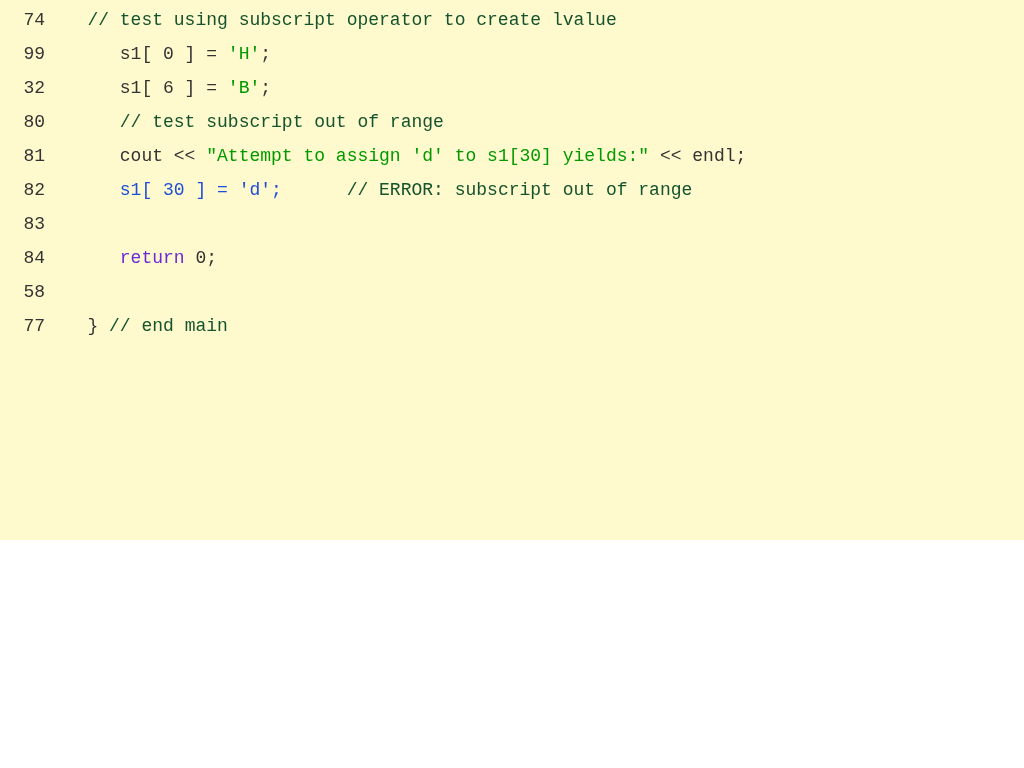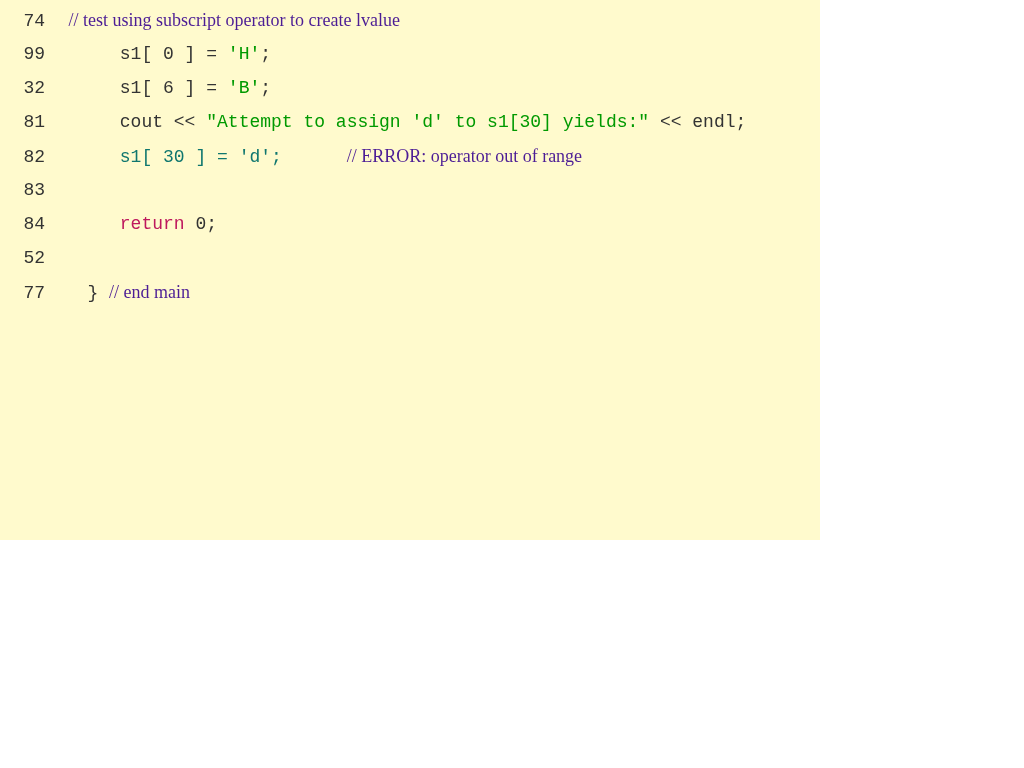"74" .code-panel { width: 820px -> 1024px }
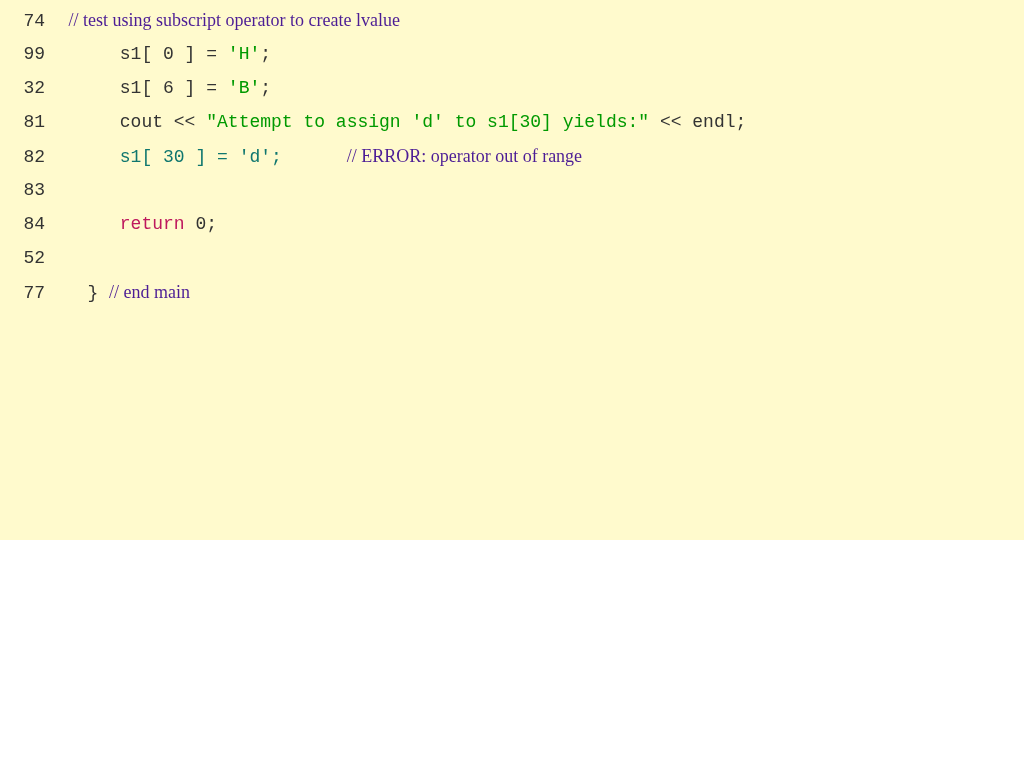"// test using subscript operator" .c-comment { color: #4c1d95 -> #14532d; font-family: Liberation Serif, serif -> none }
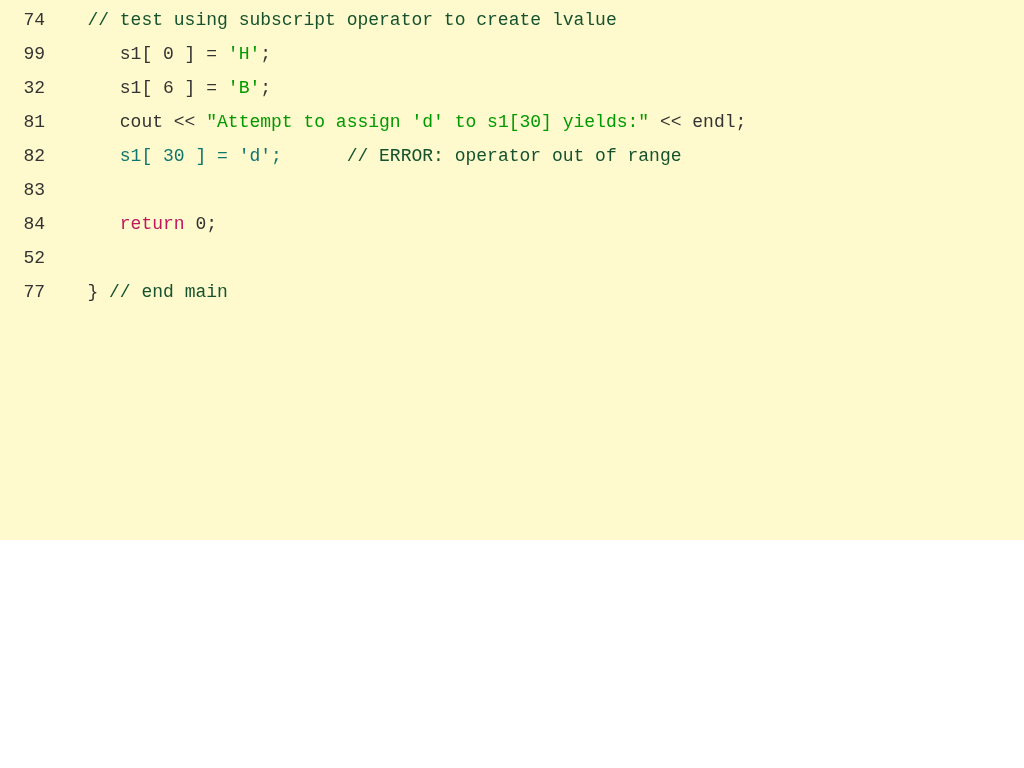"80" div.code-line { html: none -> <div> <span>80</span> <span><span> // test subscript out of range</span></span> </div> }
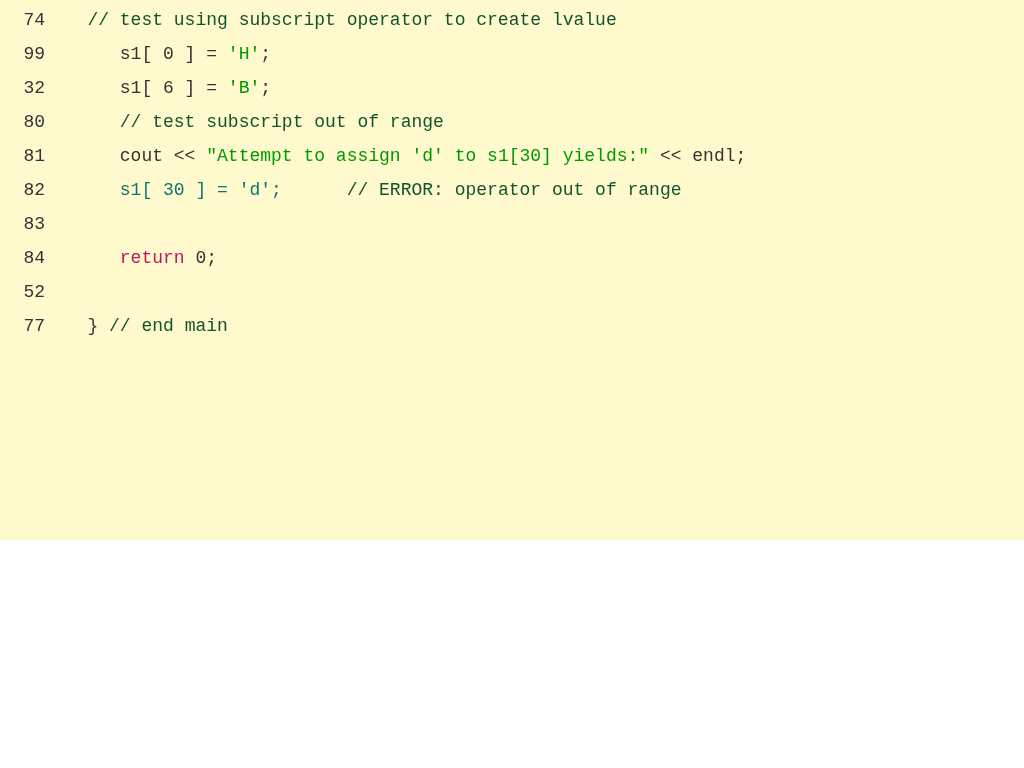"s1[ 30 ] = 'd';" .c-red { color: #0f766e -> #1d4ed8 }
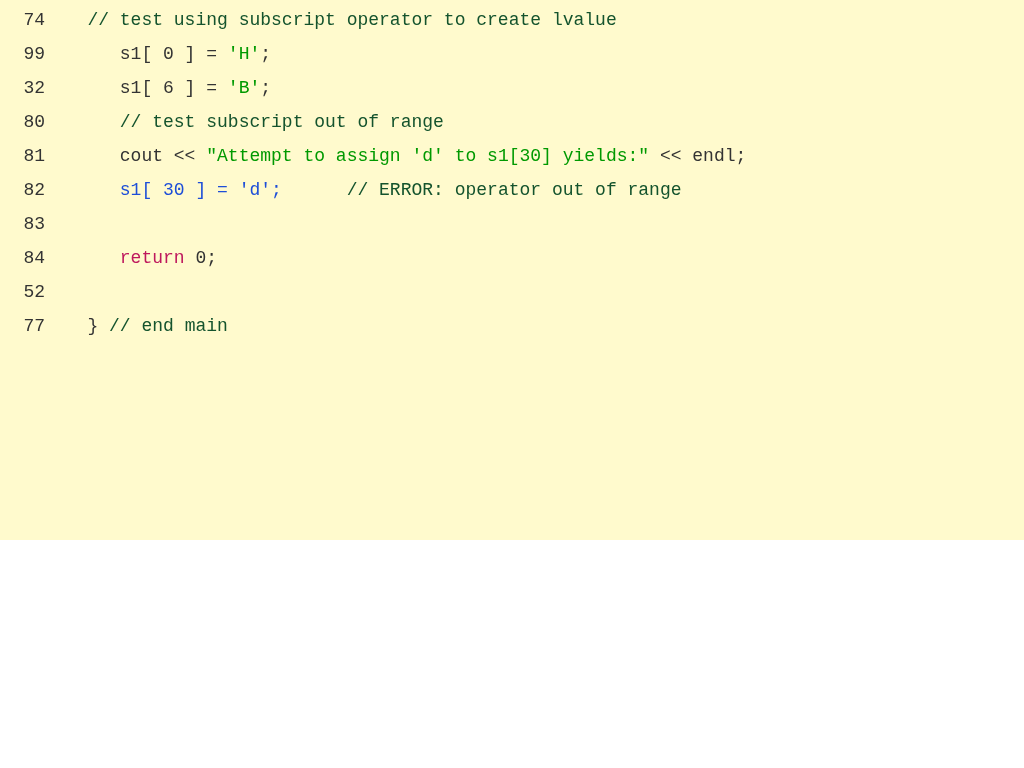"// ERROR: operator out of" span.c-comment { text: operator -> subscript }
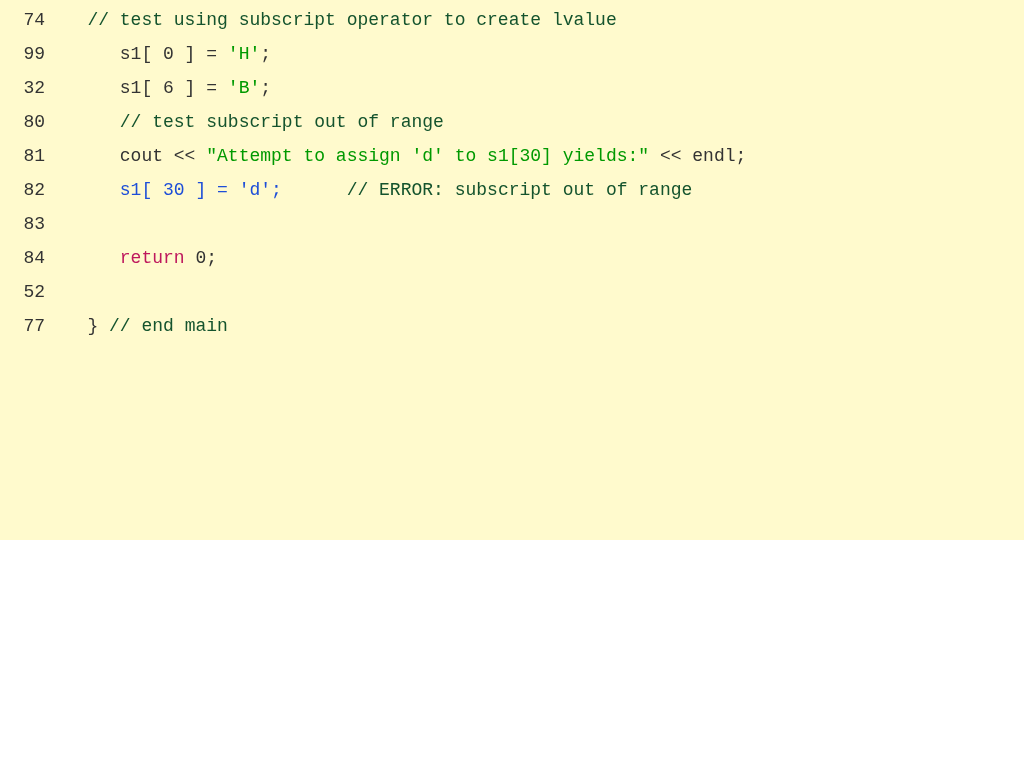"return" .c-keyword { color: #be185d -> #6d28d9 }
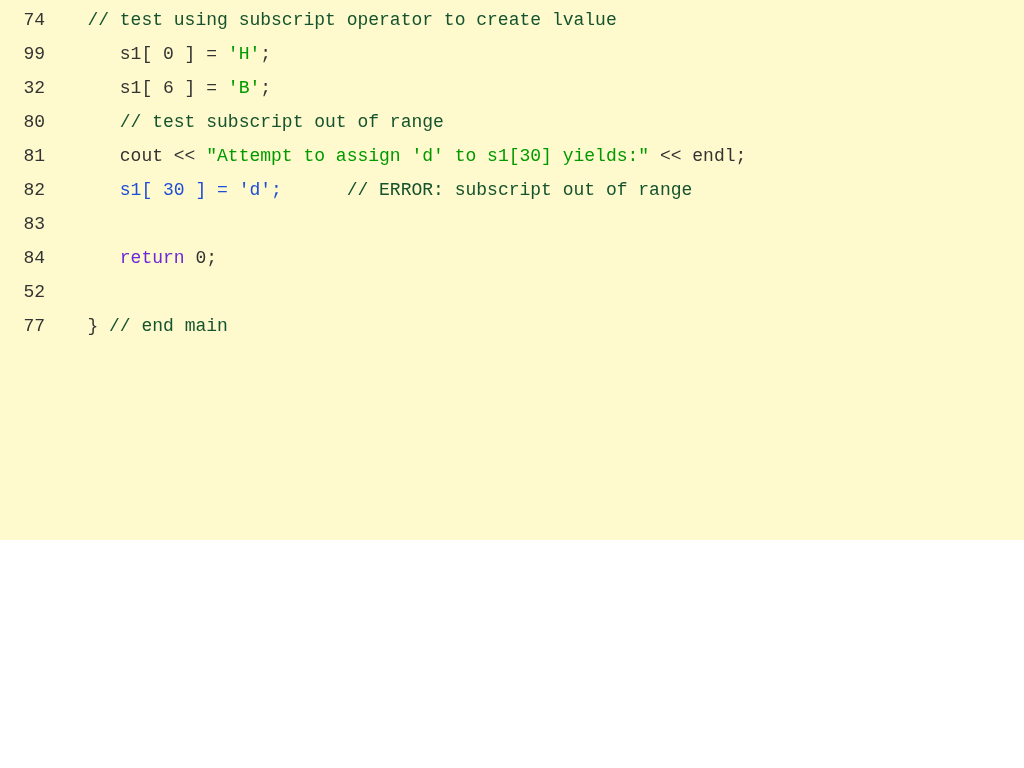"52" span.line-number { text: 52 -> 58 }
